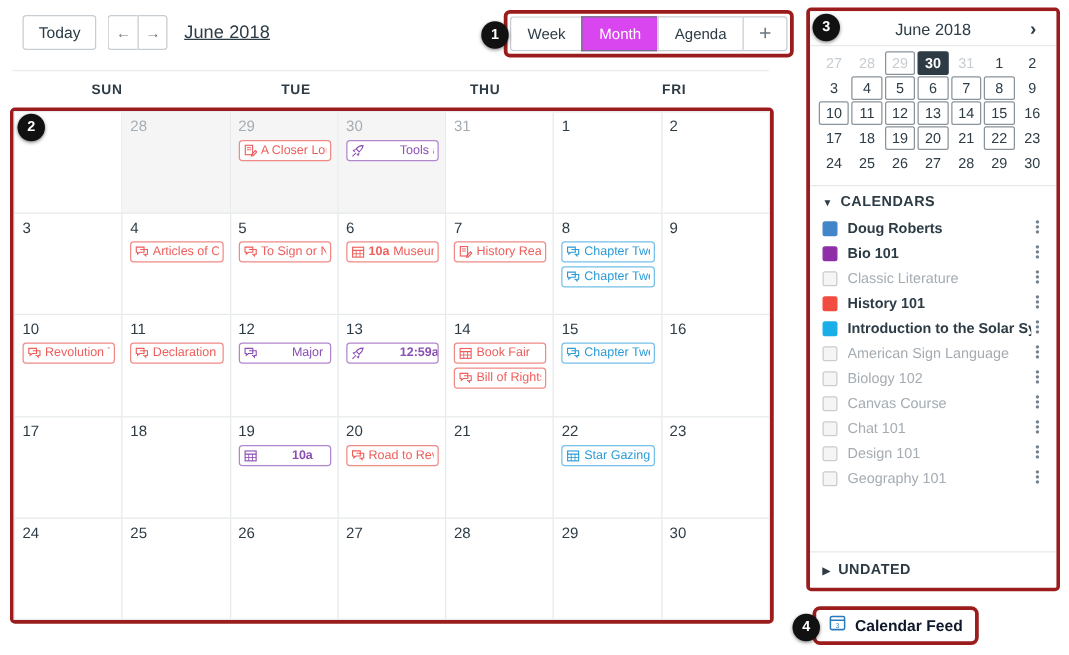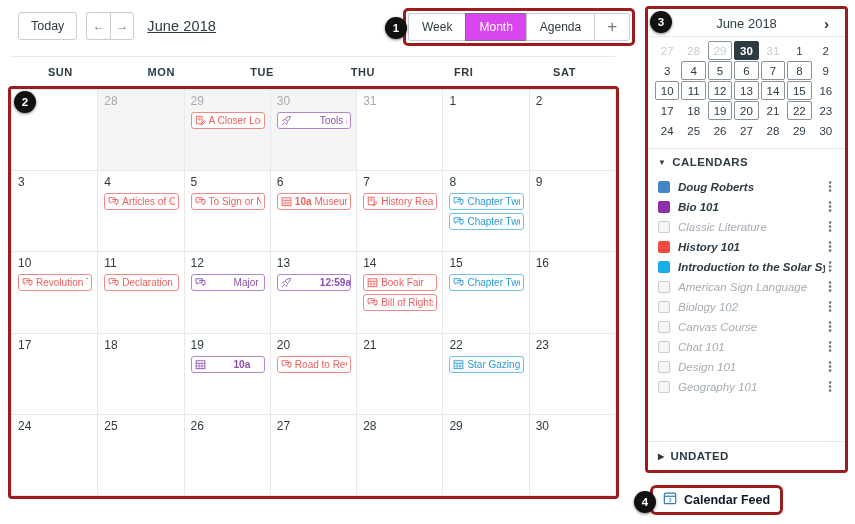"MON" div.dayname { html: <div>MON</div> -> none }
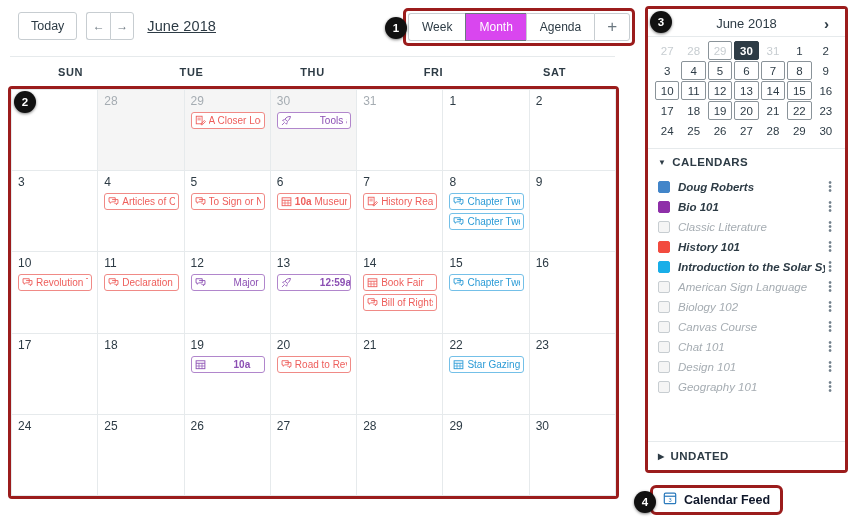"SAT" div.dayname { html: <div>SAT</div> -> none }
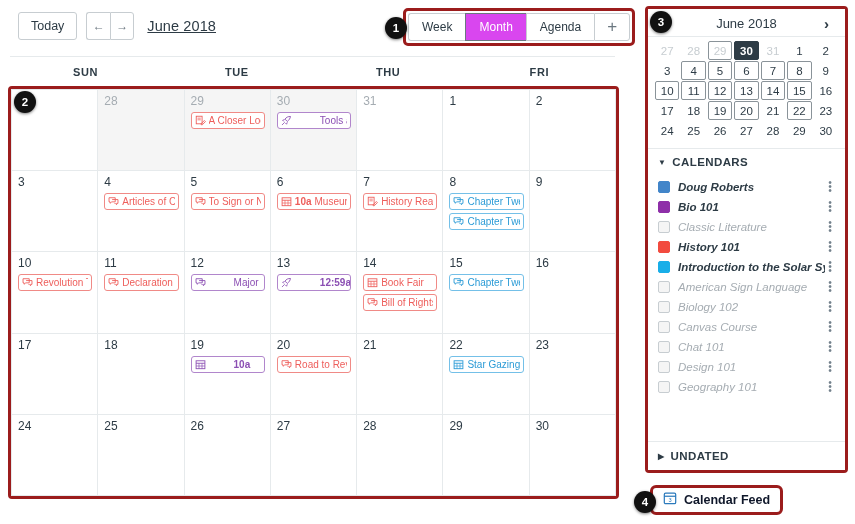"Doug Roberts" .cal-row { align-items: flex-end -> center; font-style: italic -> none }
